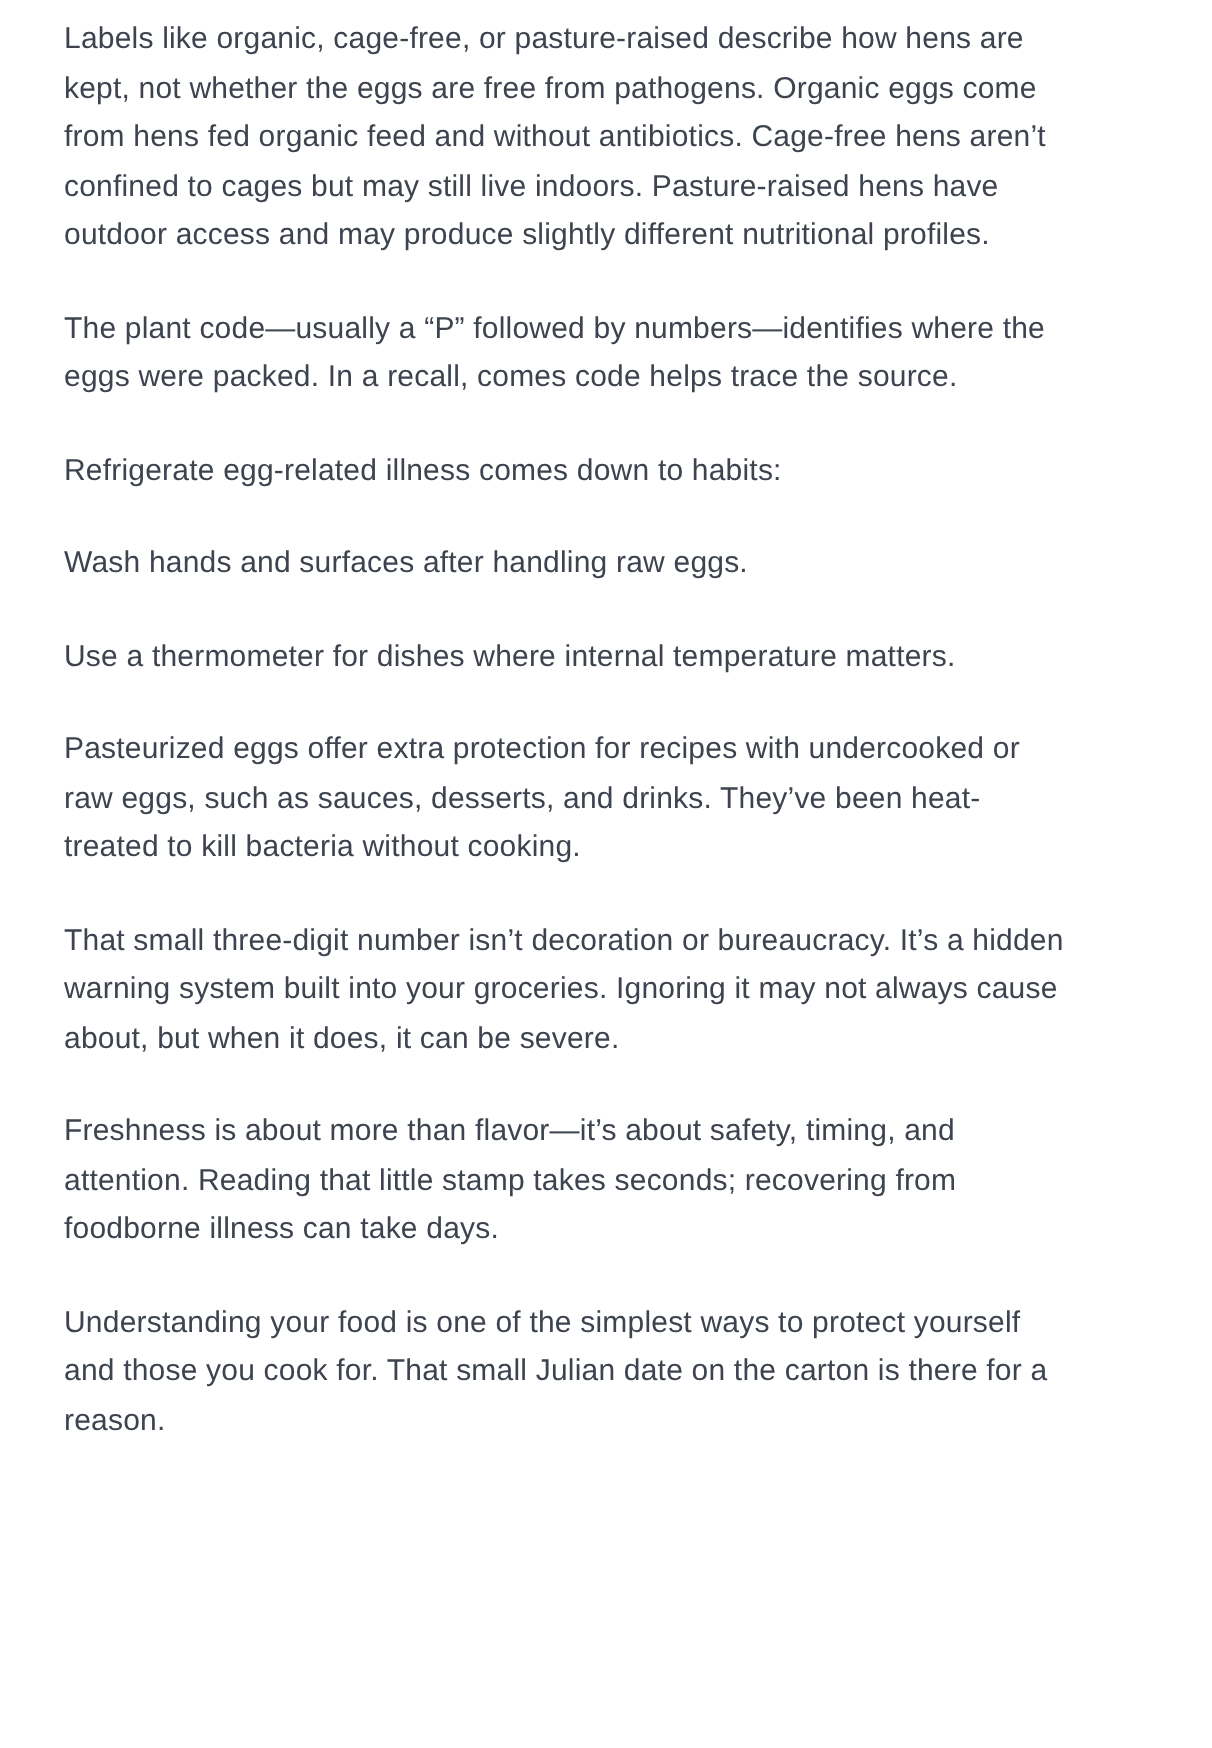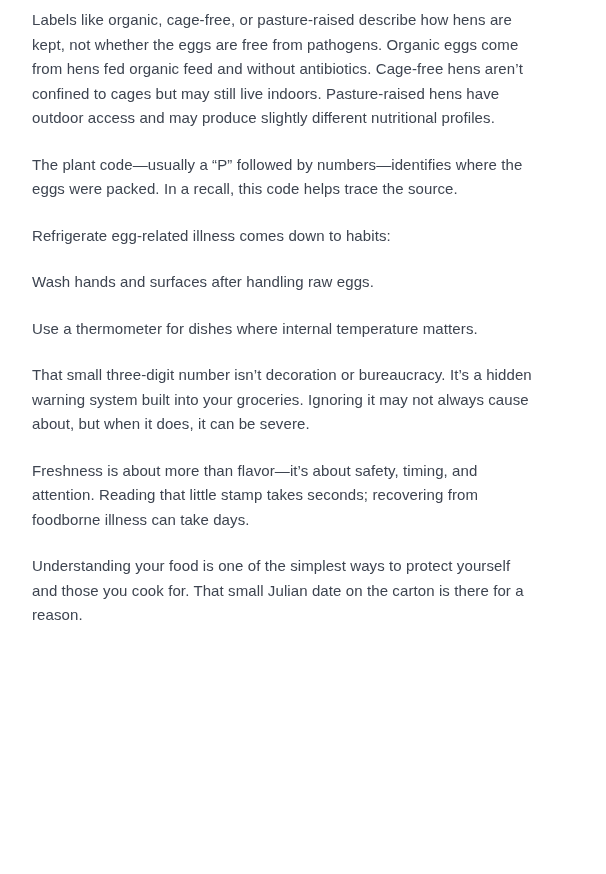"The plant code—usually a “P”" p { text: this -> comes }
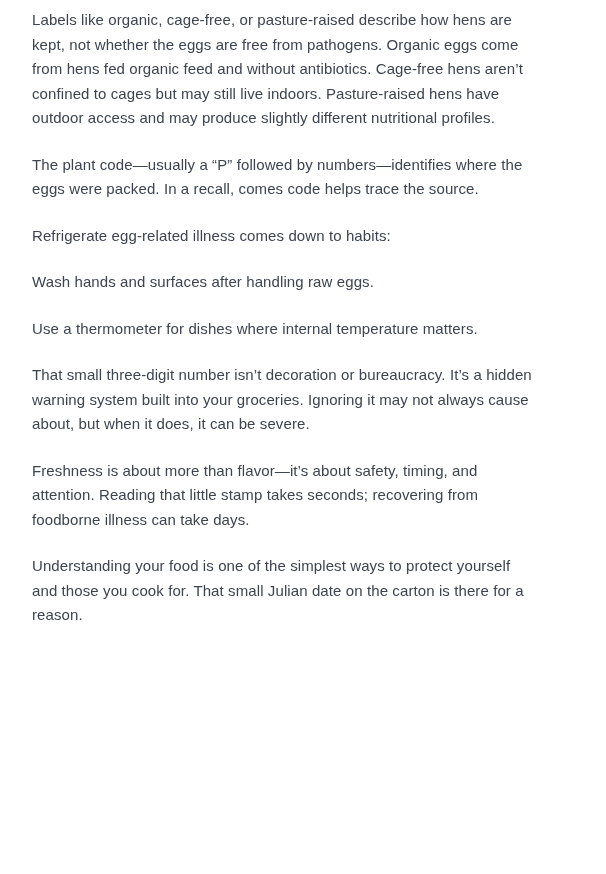"Pasteurized eggs offer extra protection" p { html: none -> <p>Pasteurized eggs offer extra protection for recipes with undercooked or raw eggs, such as sauces, desserts, and drinks. They’ve been heat-treated to kill bacteria without cooking.</p> }
